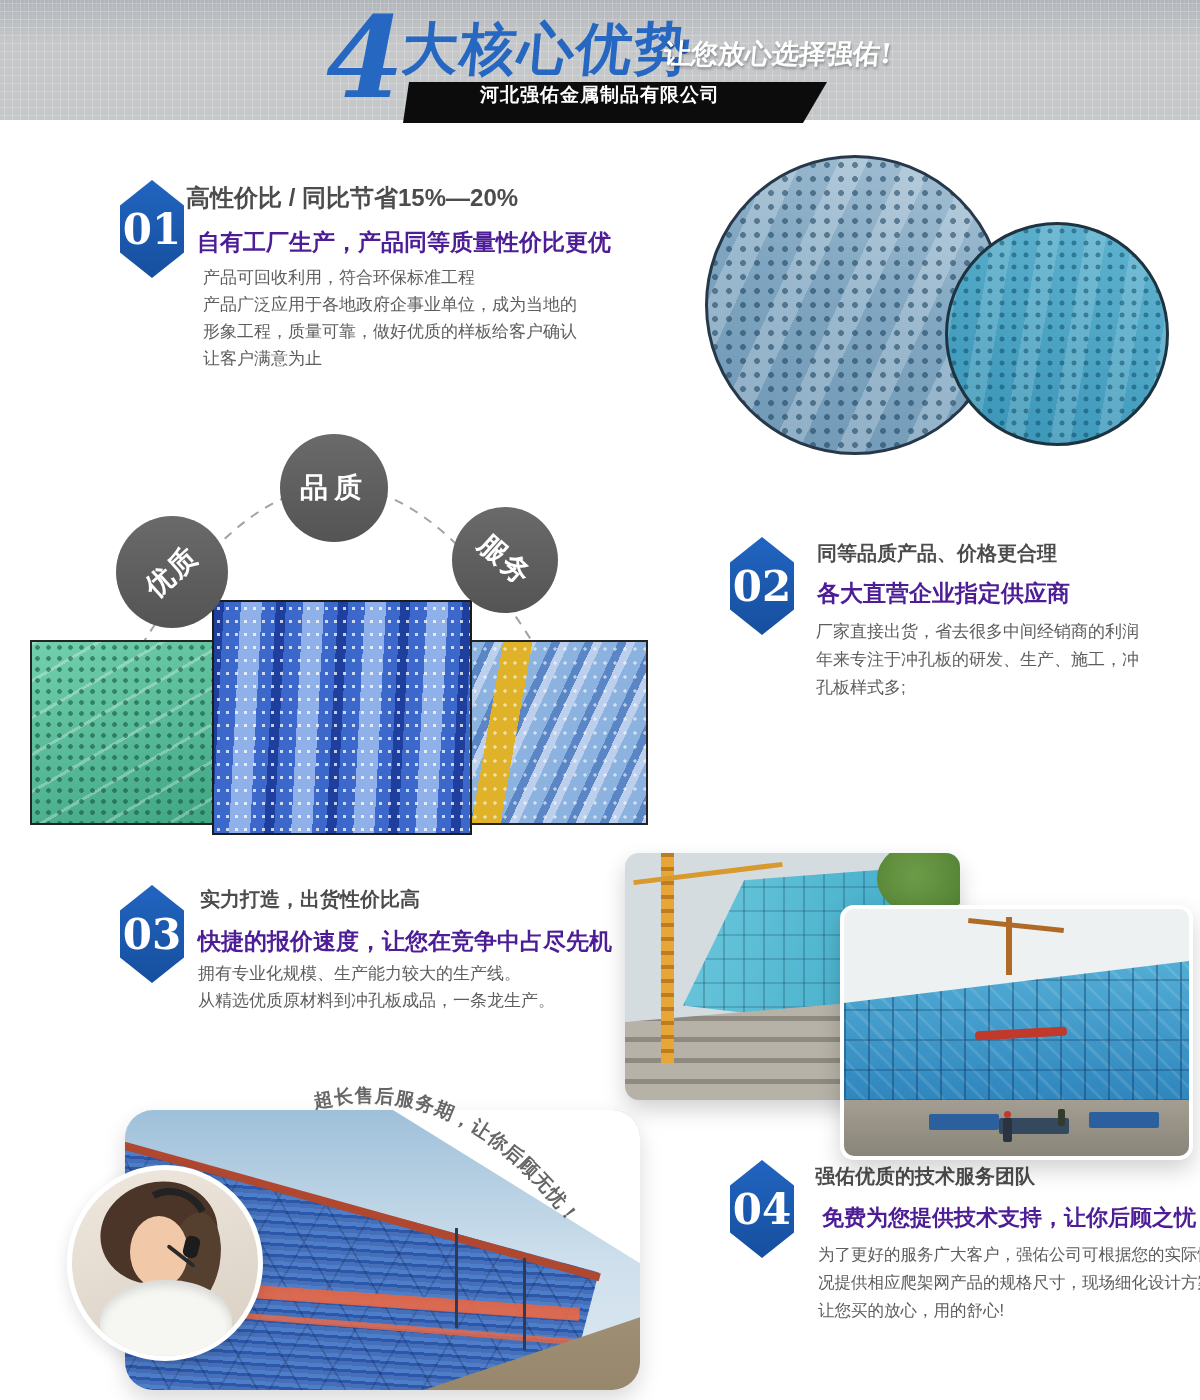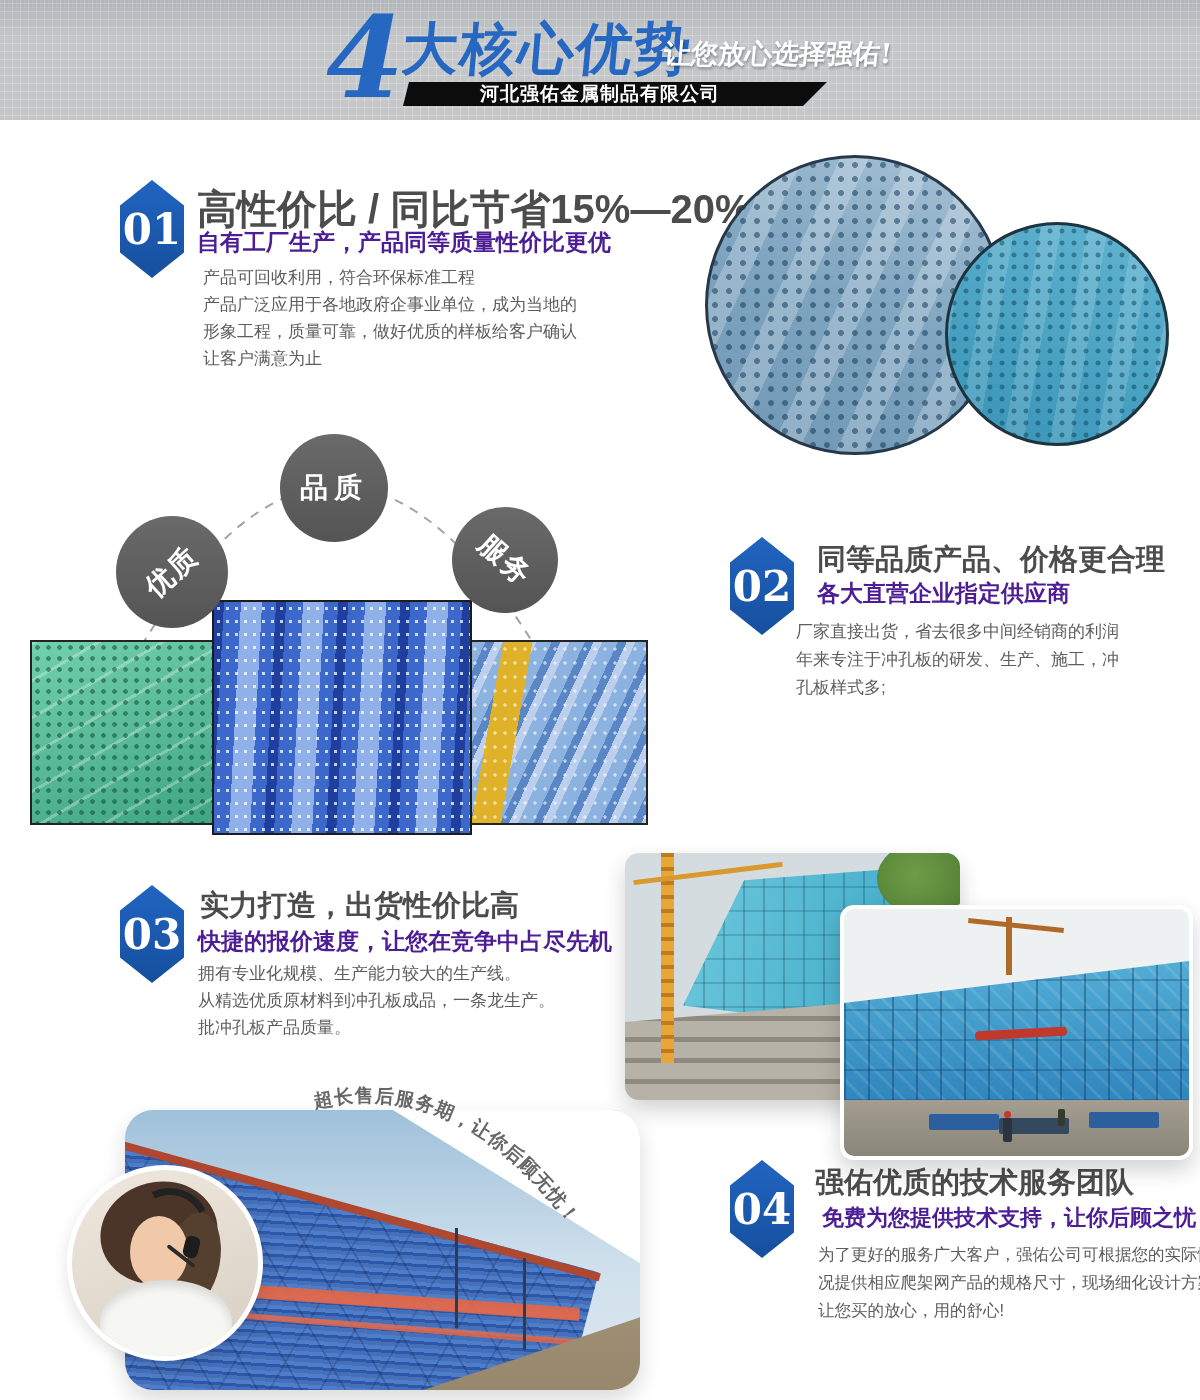"河北强佑金属制品有限公司" .ribbon { align-items: center -> flex-start; height: 24px -> 41px }
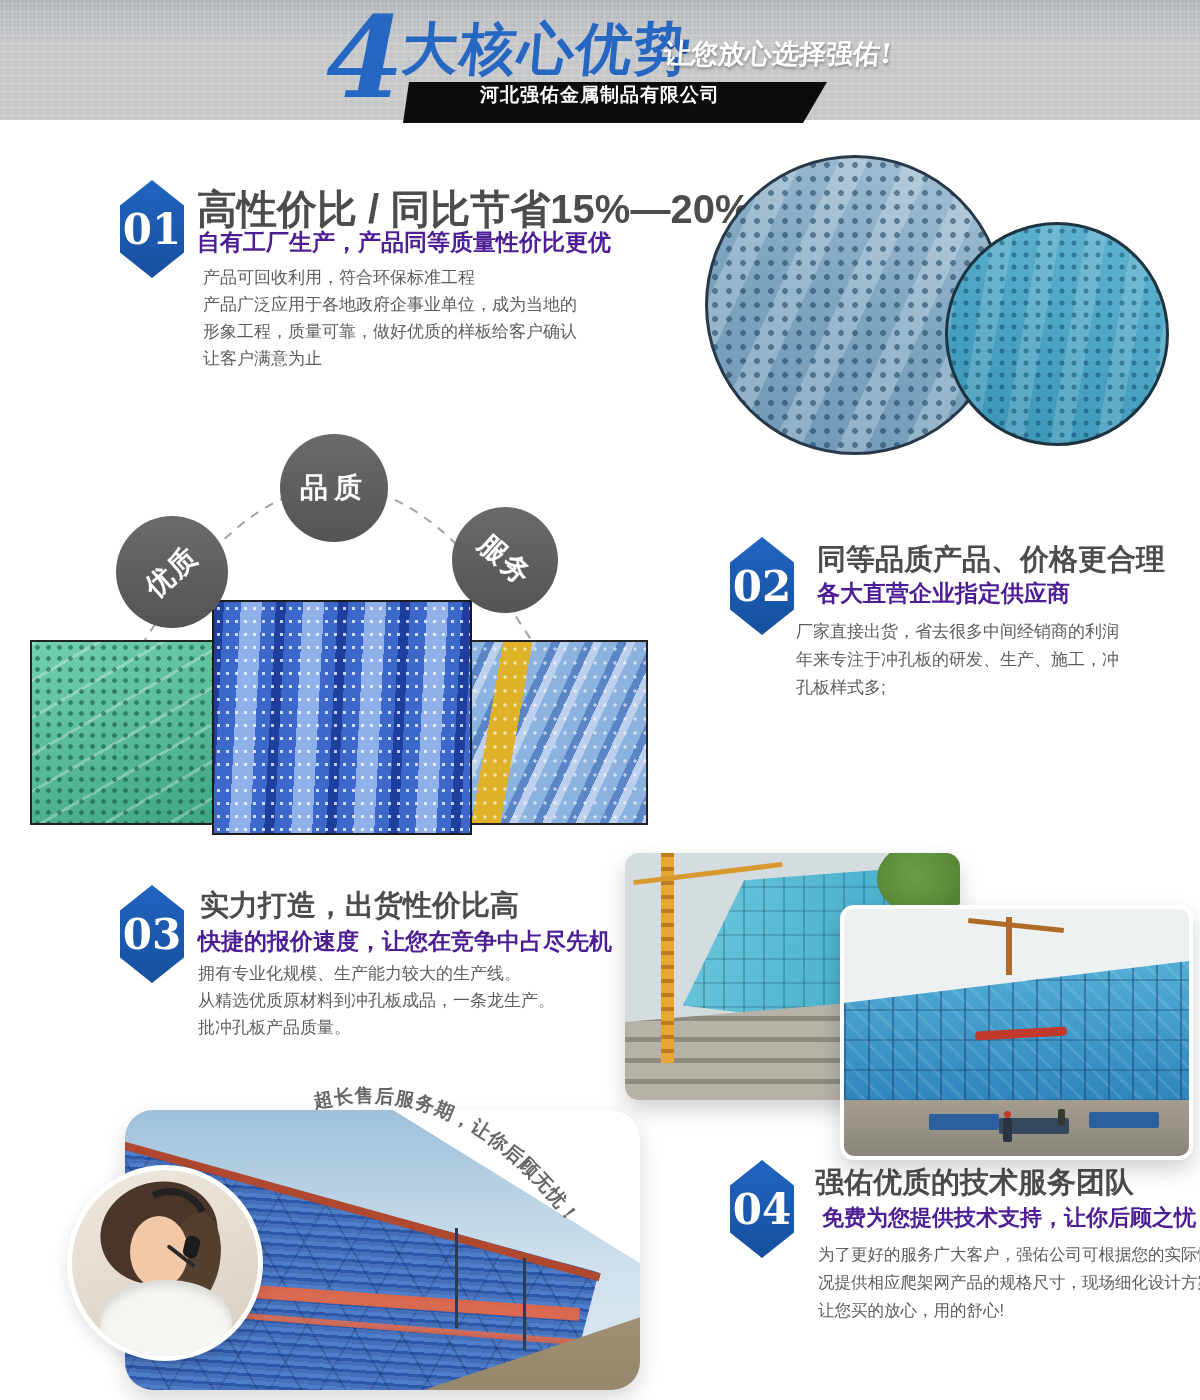"高性价比 / 同比节省15%—20%" div.adv-title { font-size: 40px -> 24px; left: 197px -> 186px }
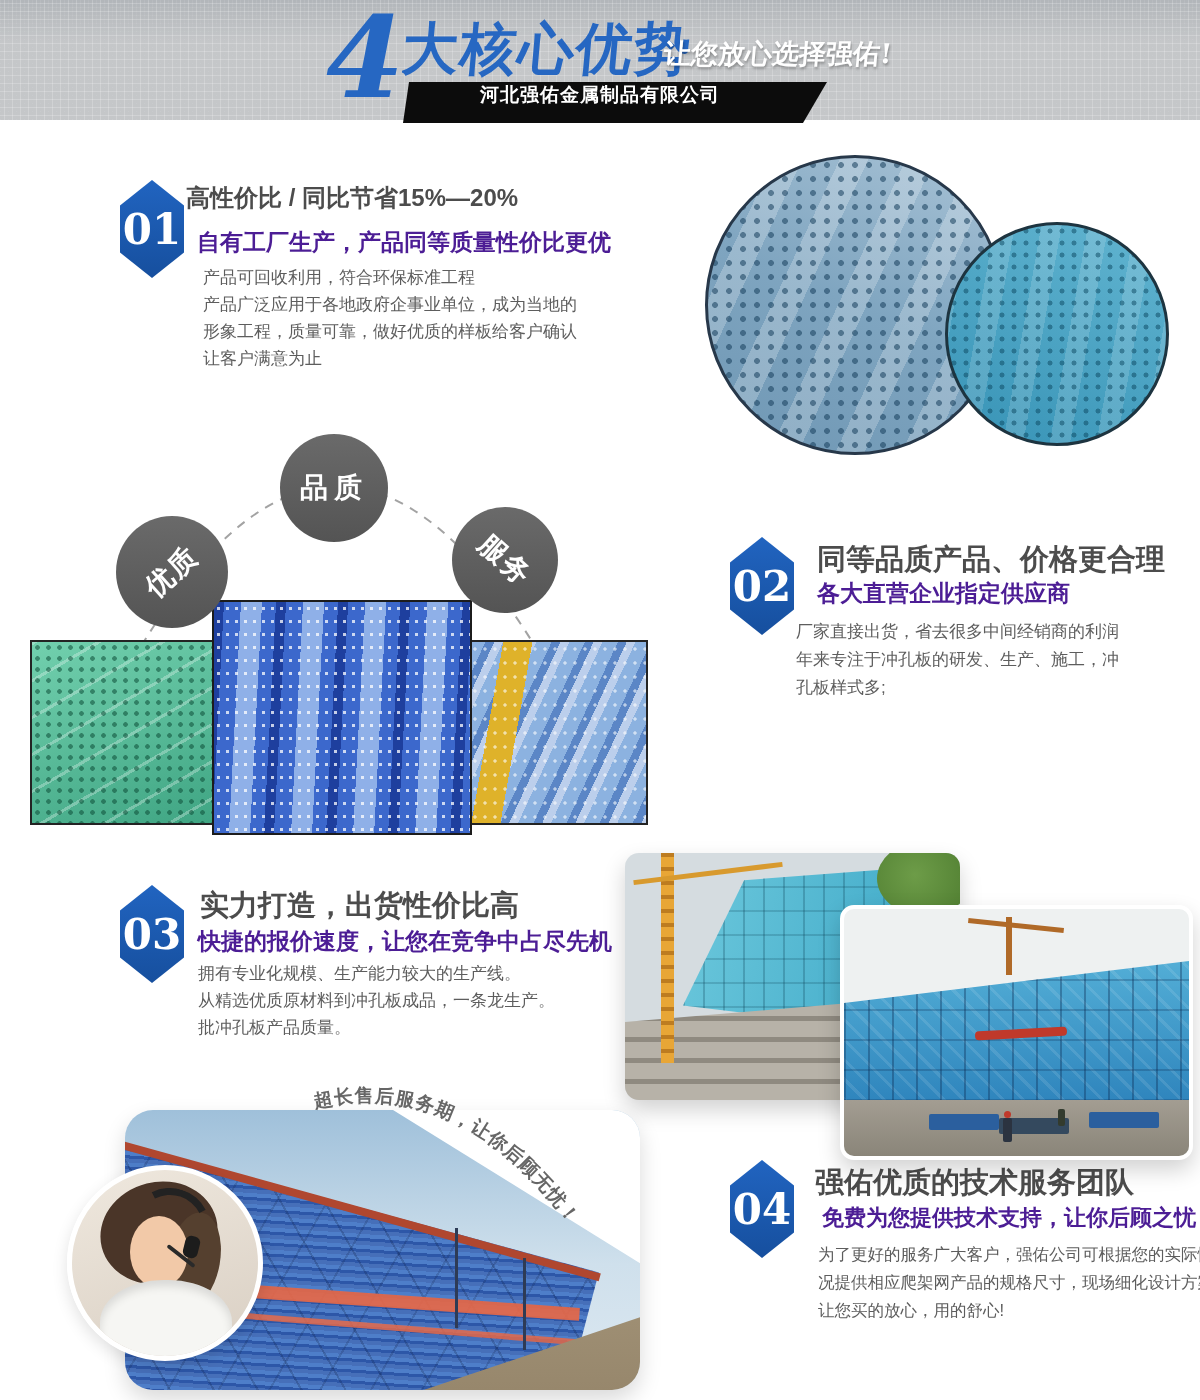"同等品质产品、价格更合理" .adv-title { font-size: 29px -> 20px }
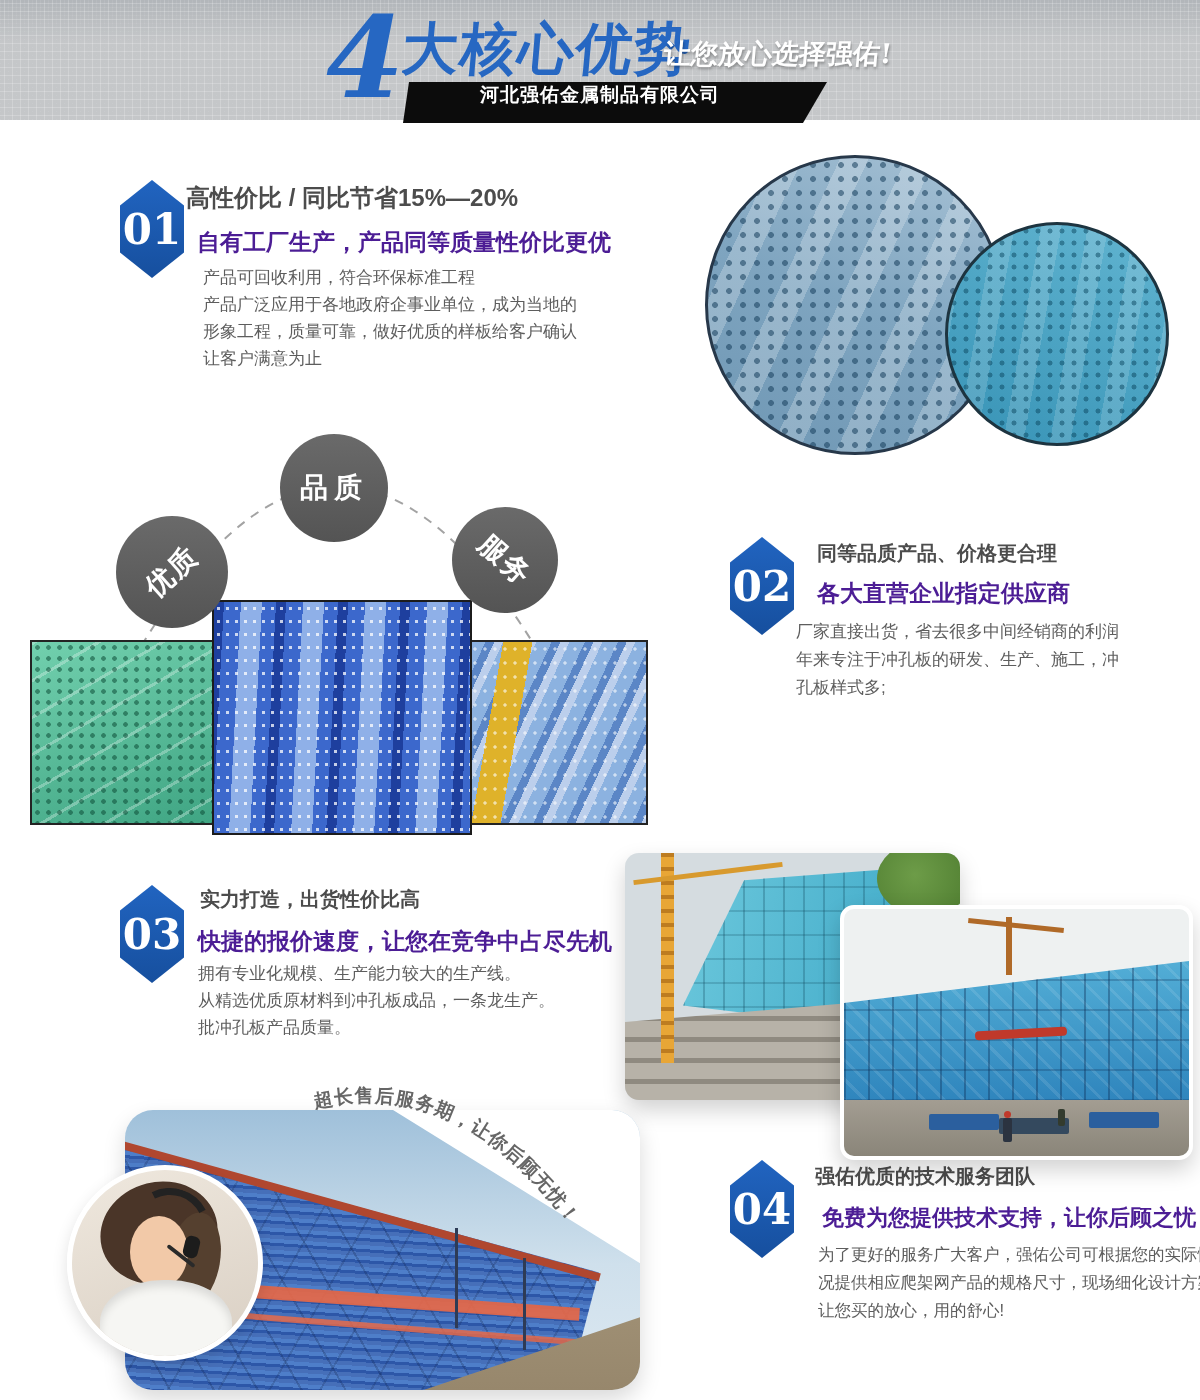"厂家直接出货，省去很多中间经销商的利润" div.adv-body { left: 796px -> 816px }
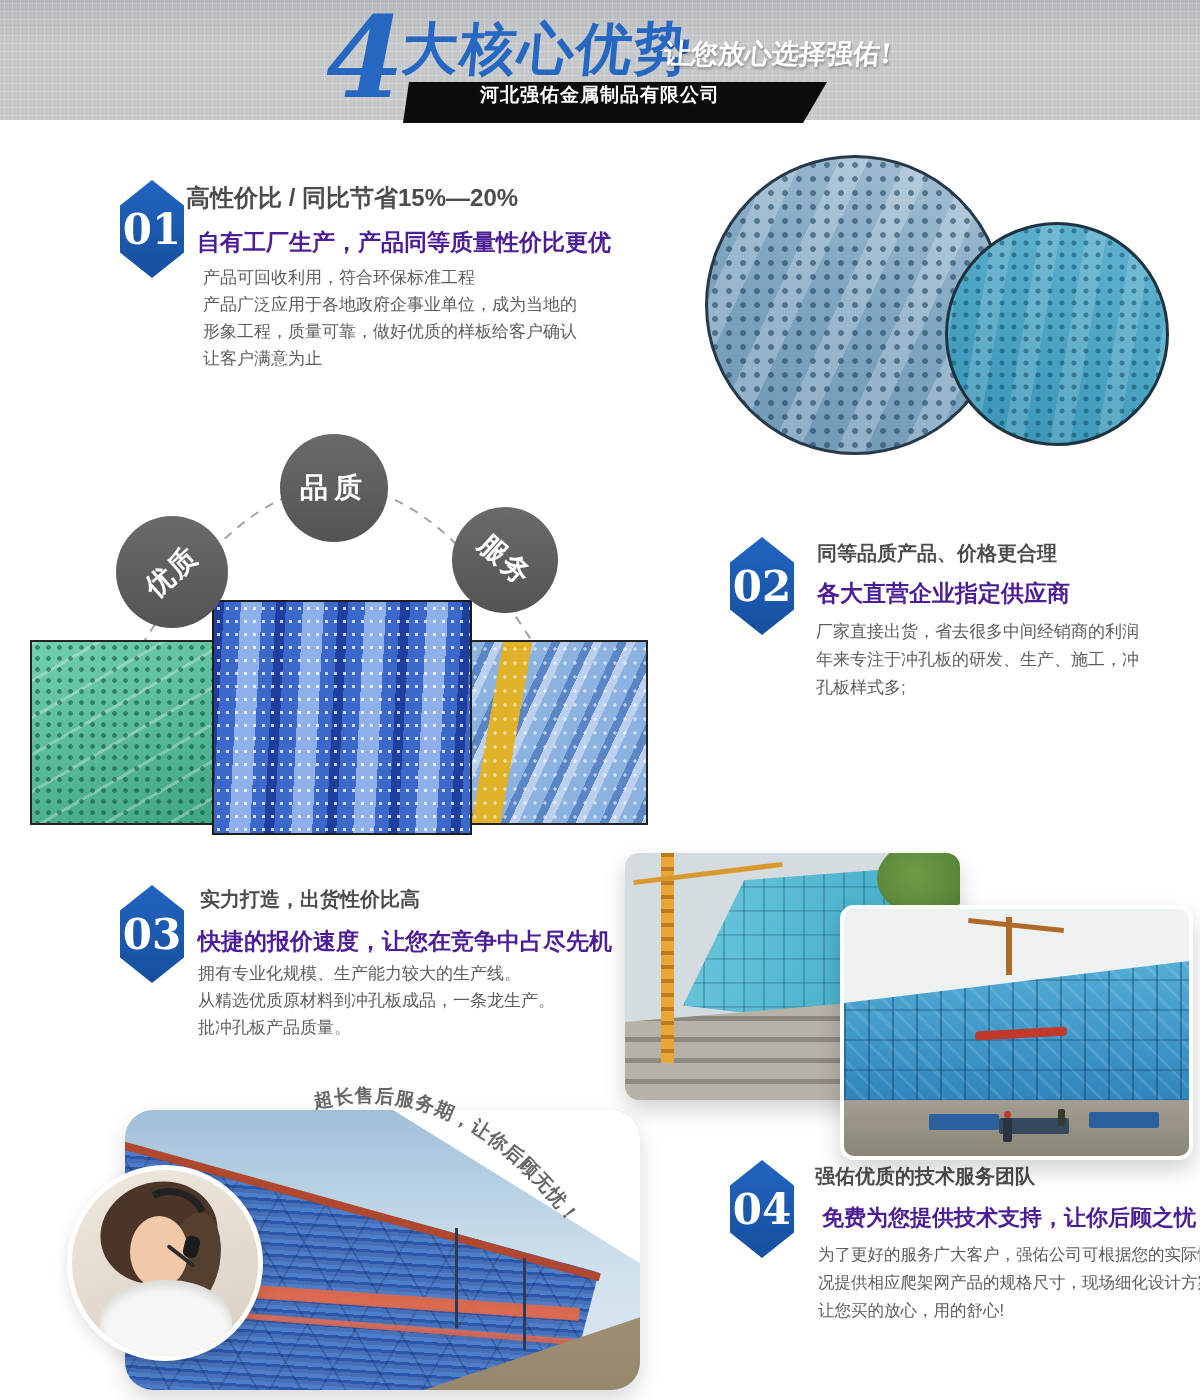"批冲孔板产品质量。" div.bl { html: <div>批冲孔板产品质量。</div> -> none }
